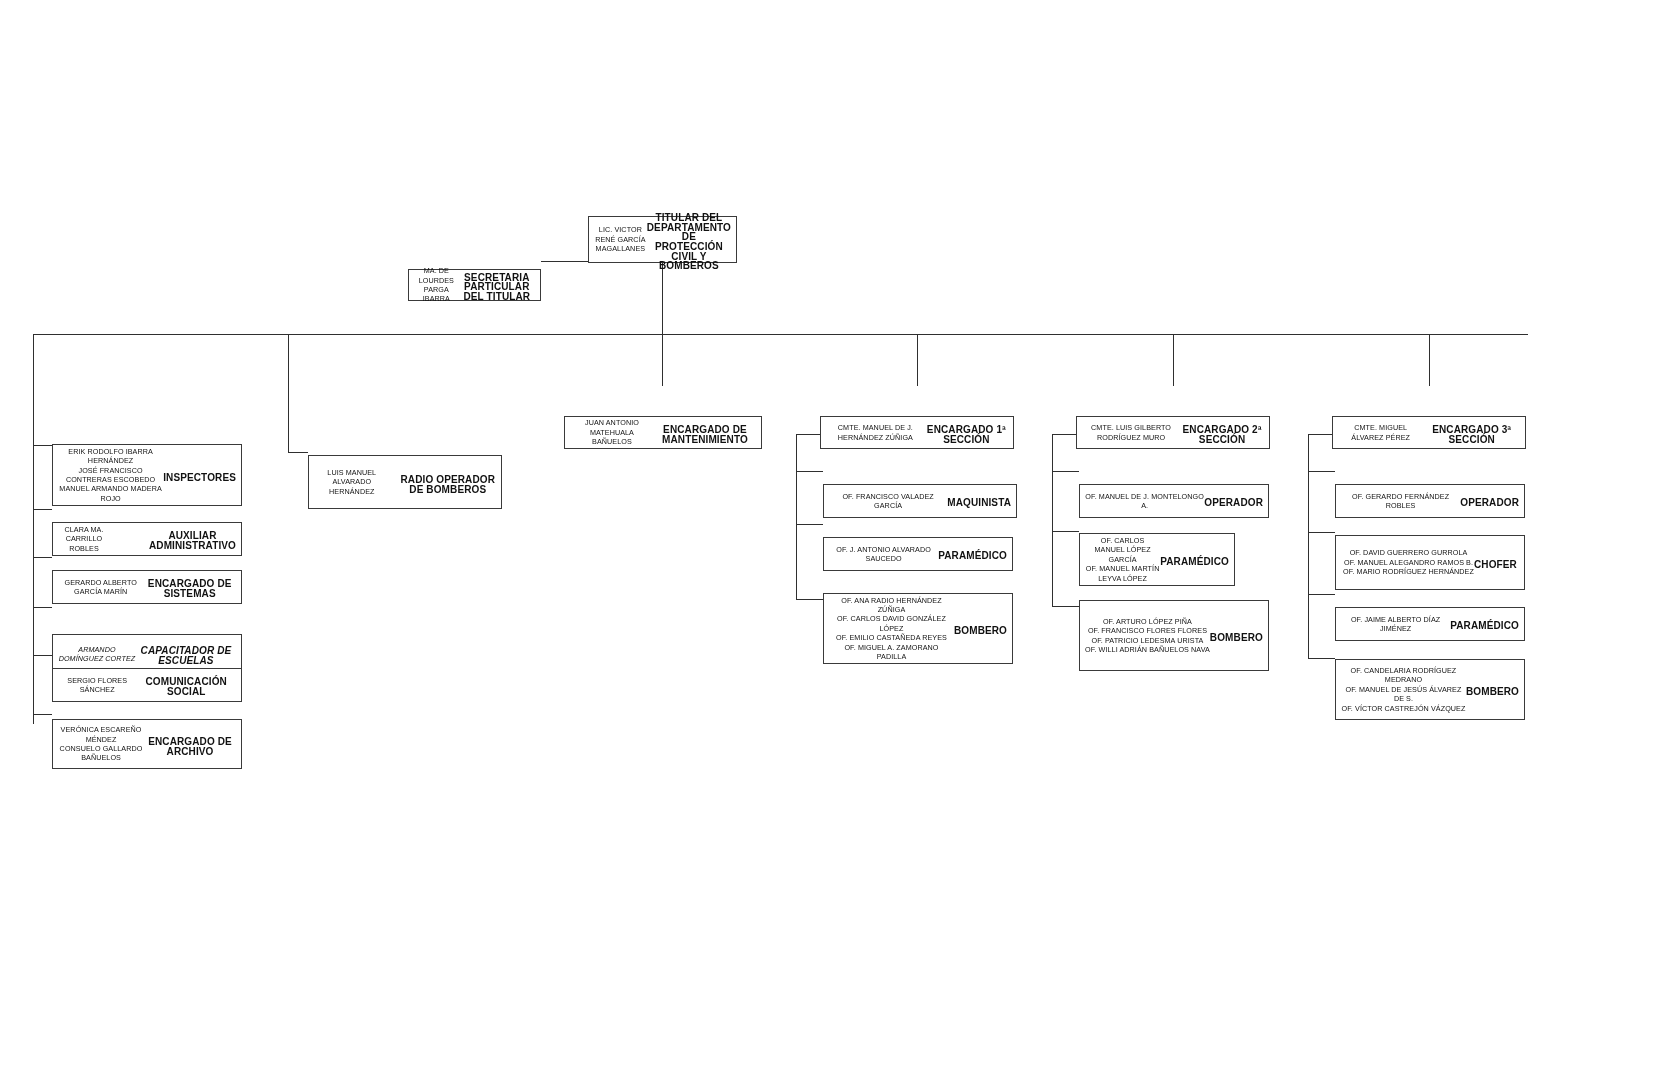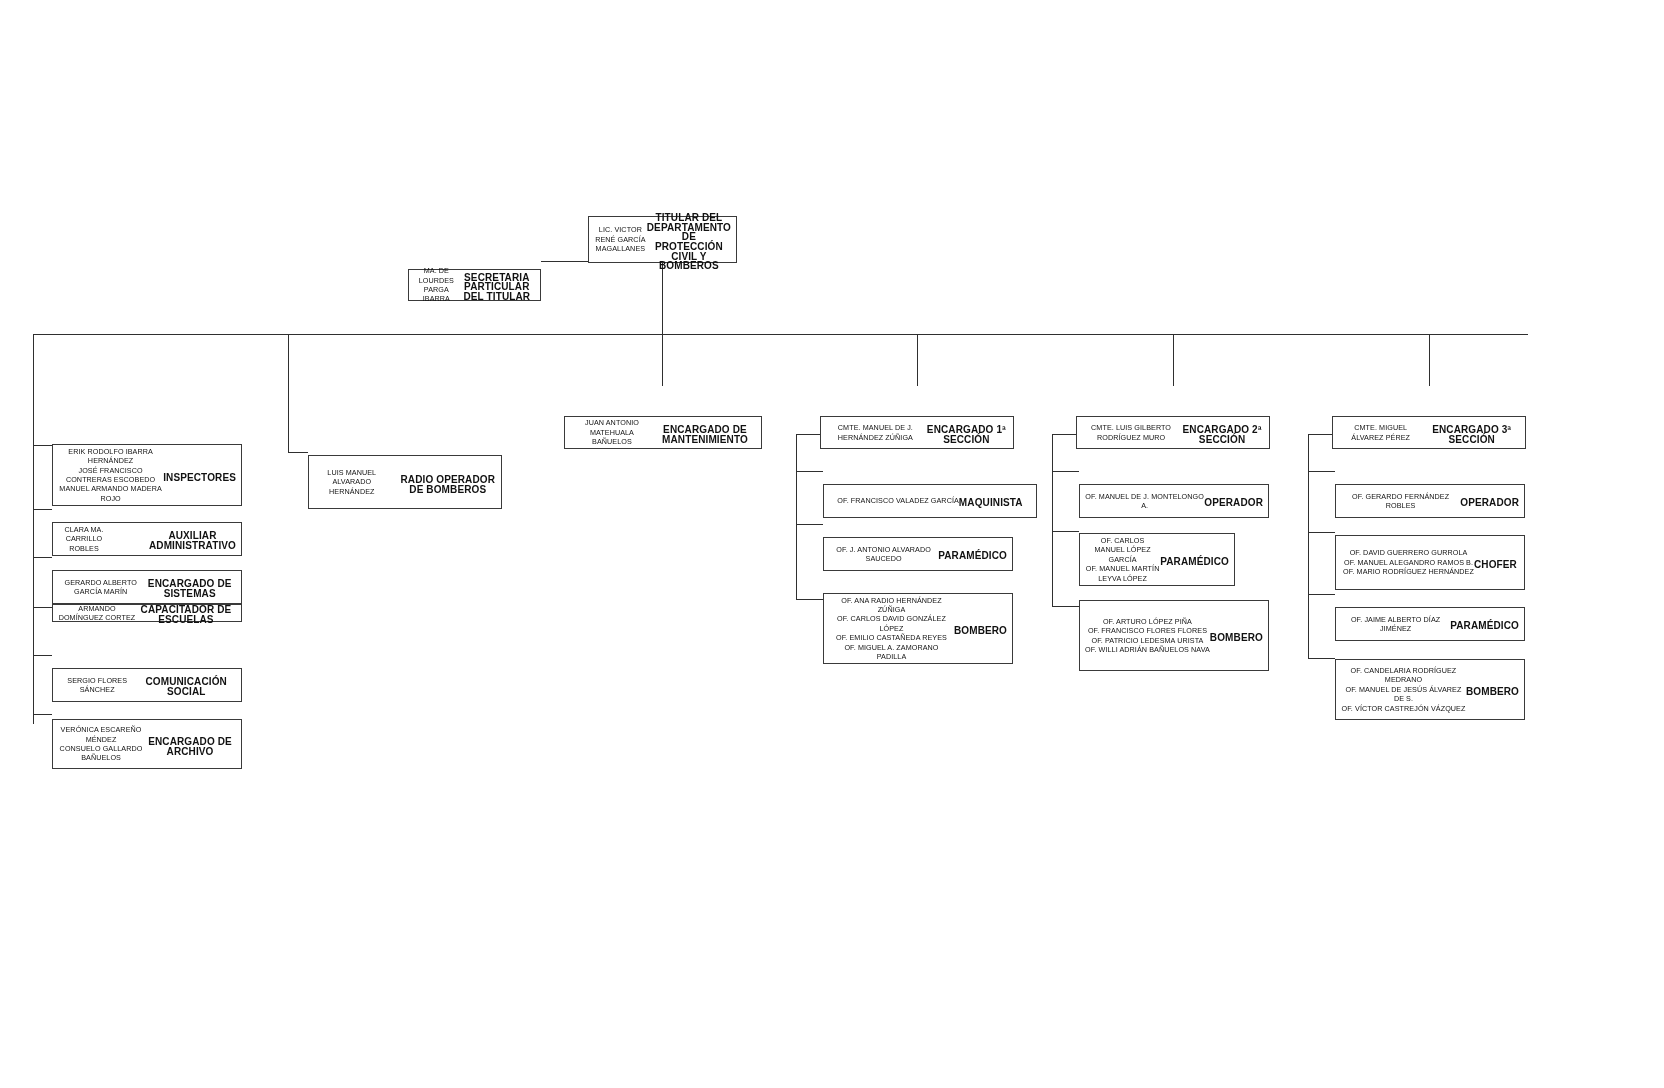"OF. FRANCISCO VALADEZ GARCÍA" div.box { width: 214px -> 194px }
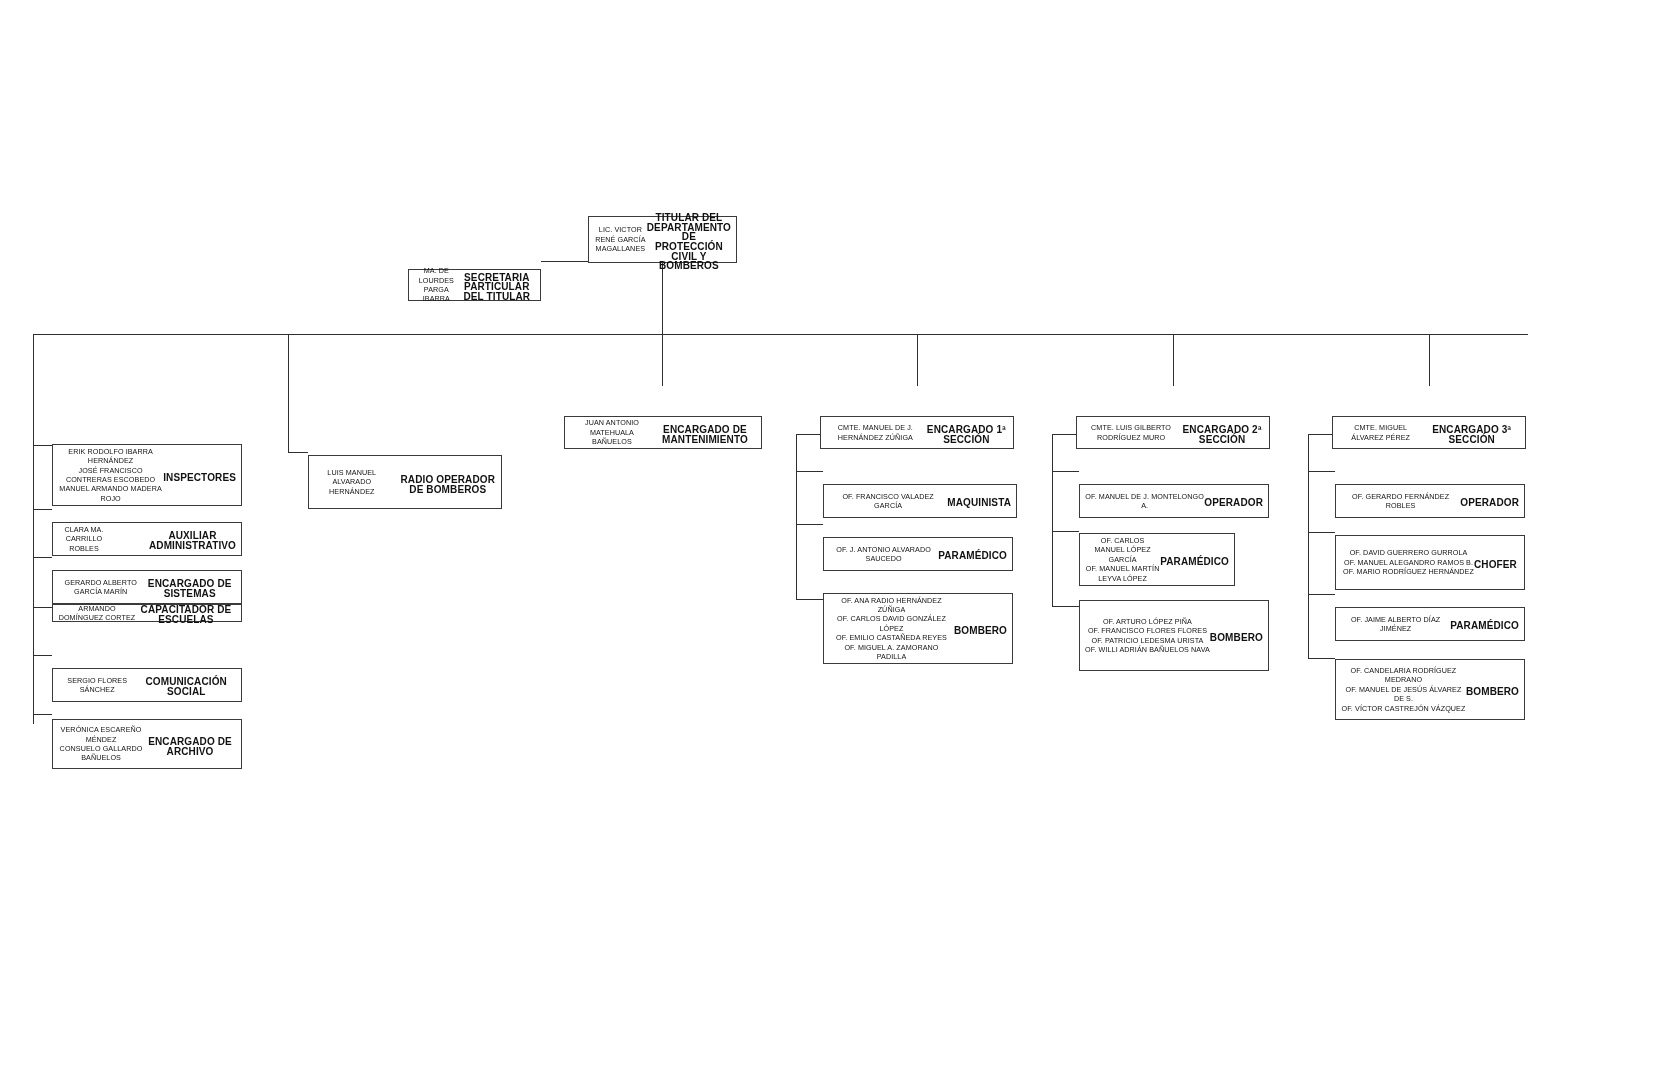"ARMANDO DOMÍNGUEZ CORTEZ" div.box { font-style: none -> italic; height: 18px -> 40px; top: 574px -> 604px }
